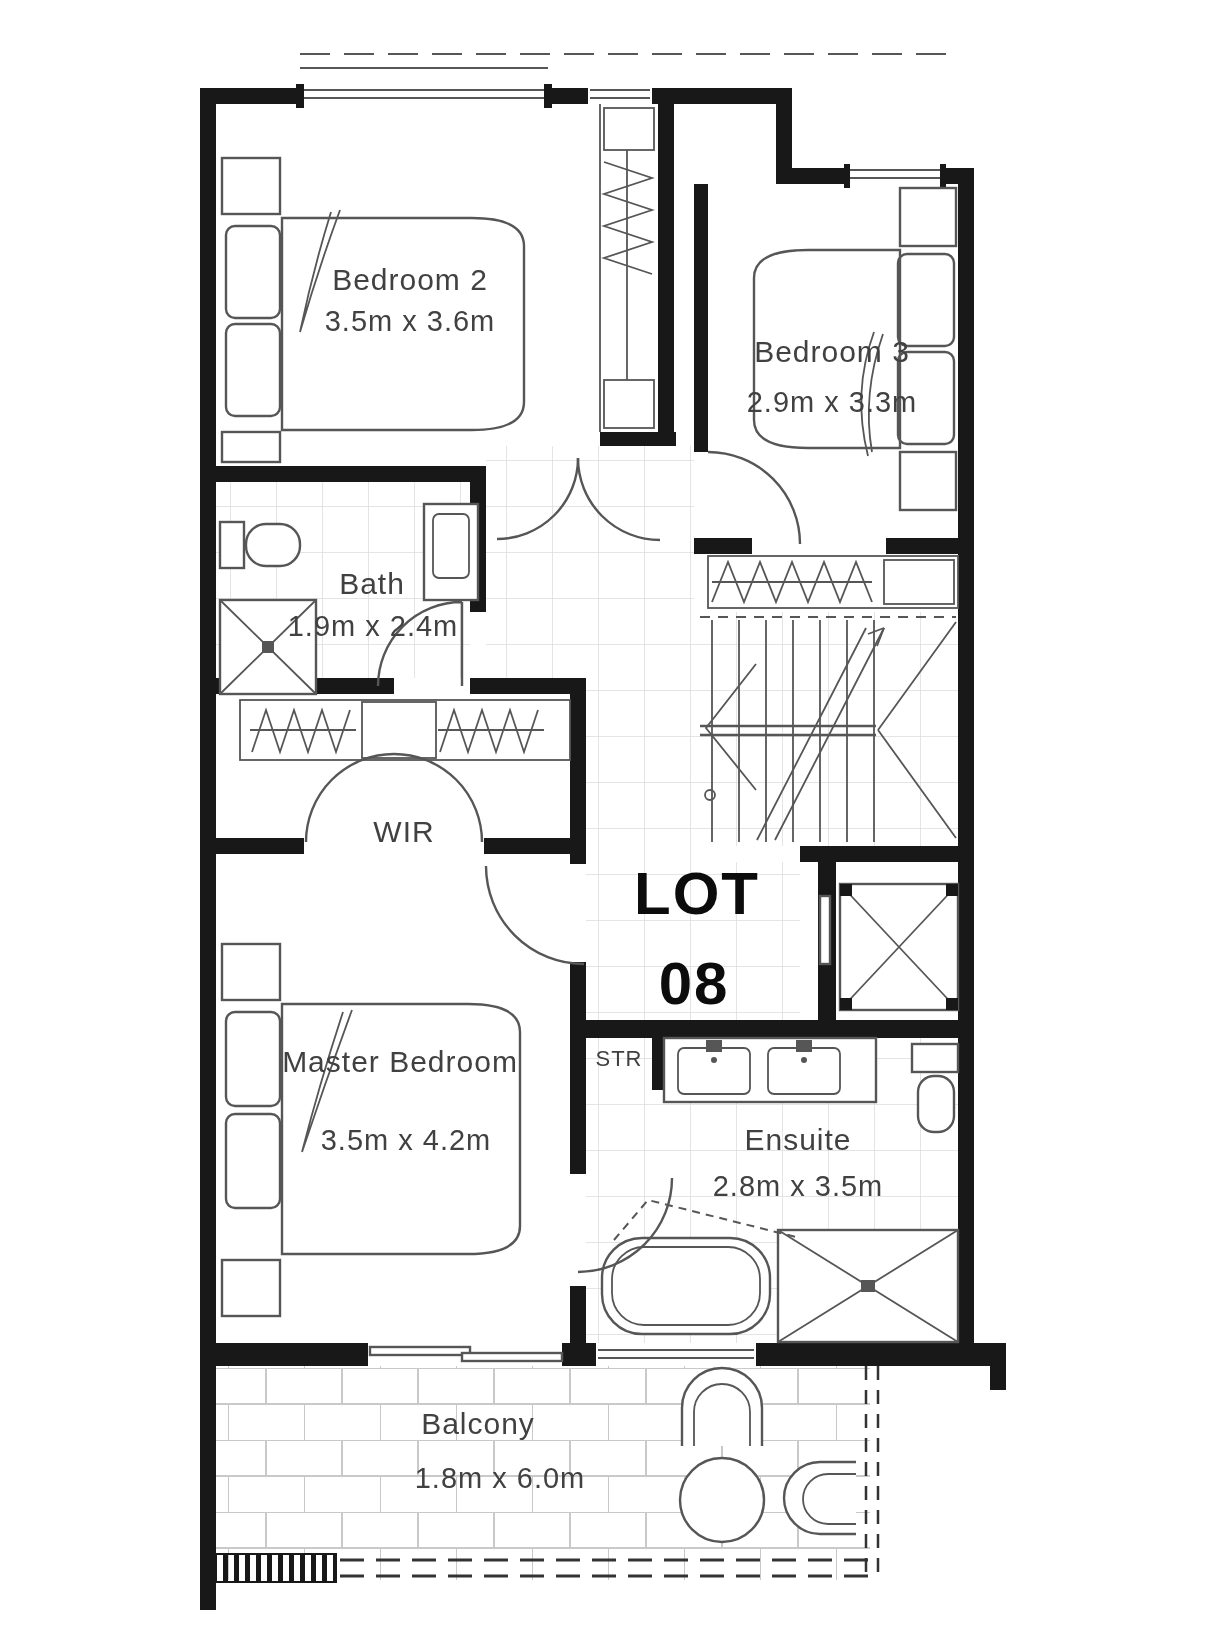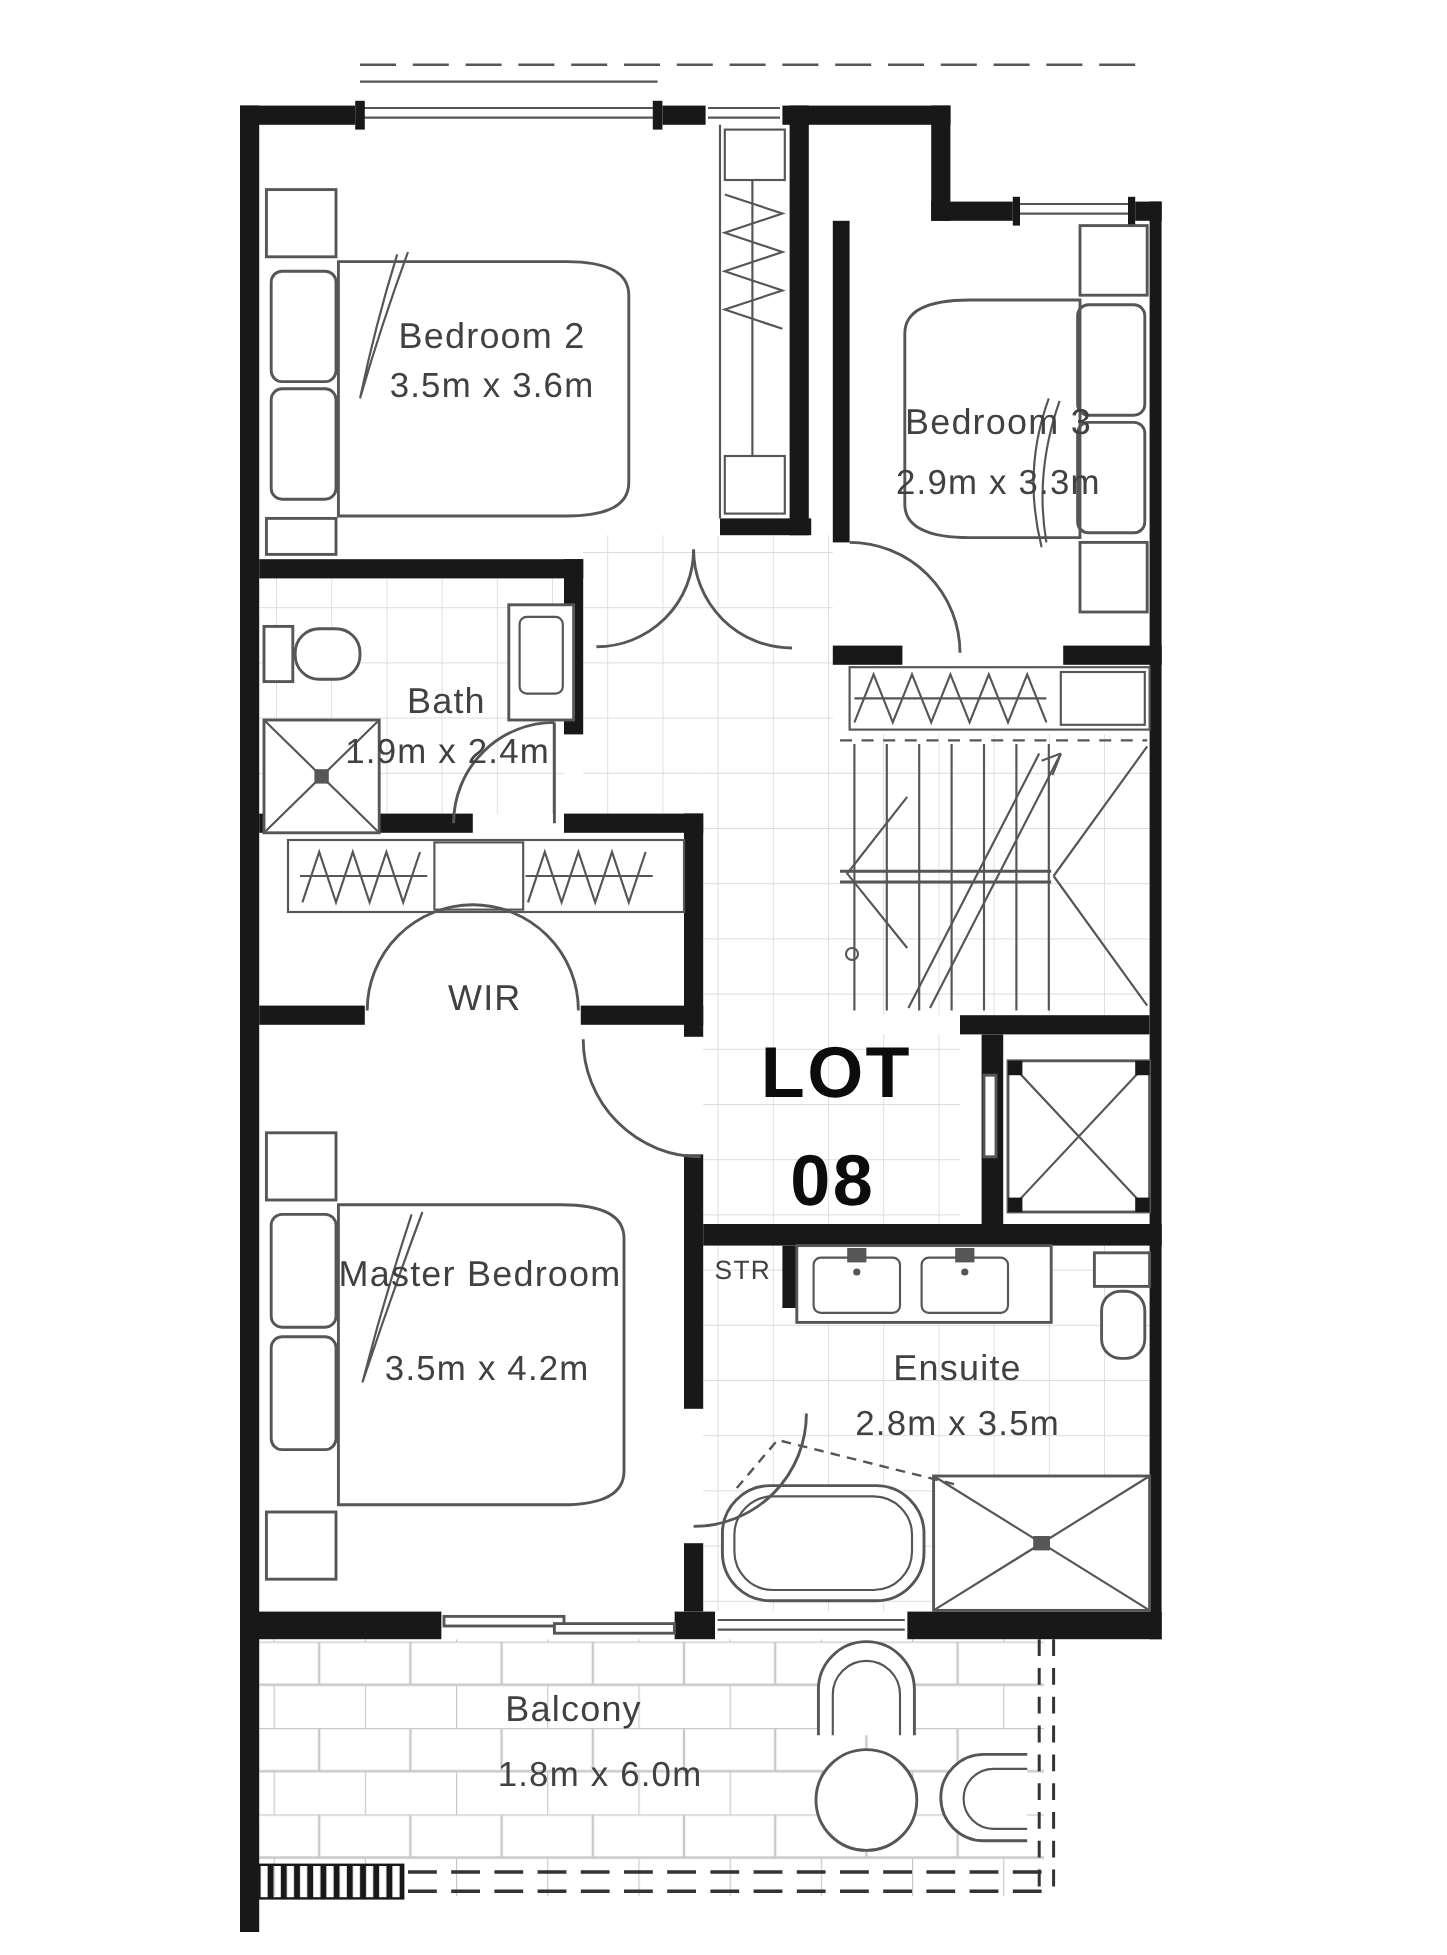"Bedroom 2" .stage { width: 968px -> 1206px }
